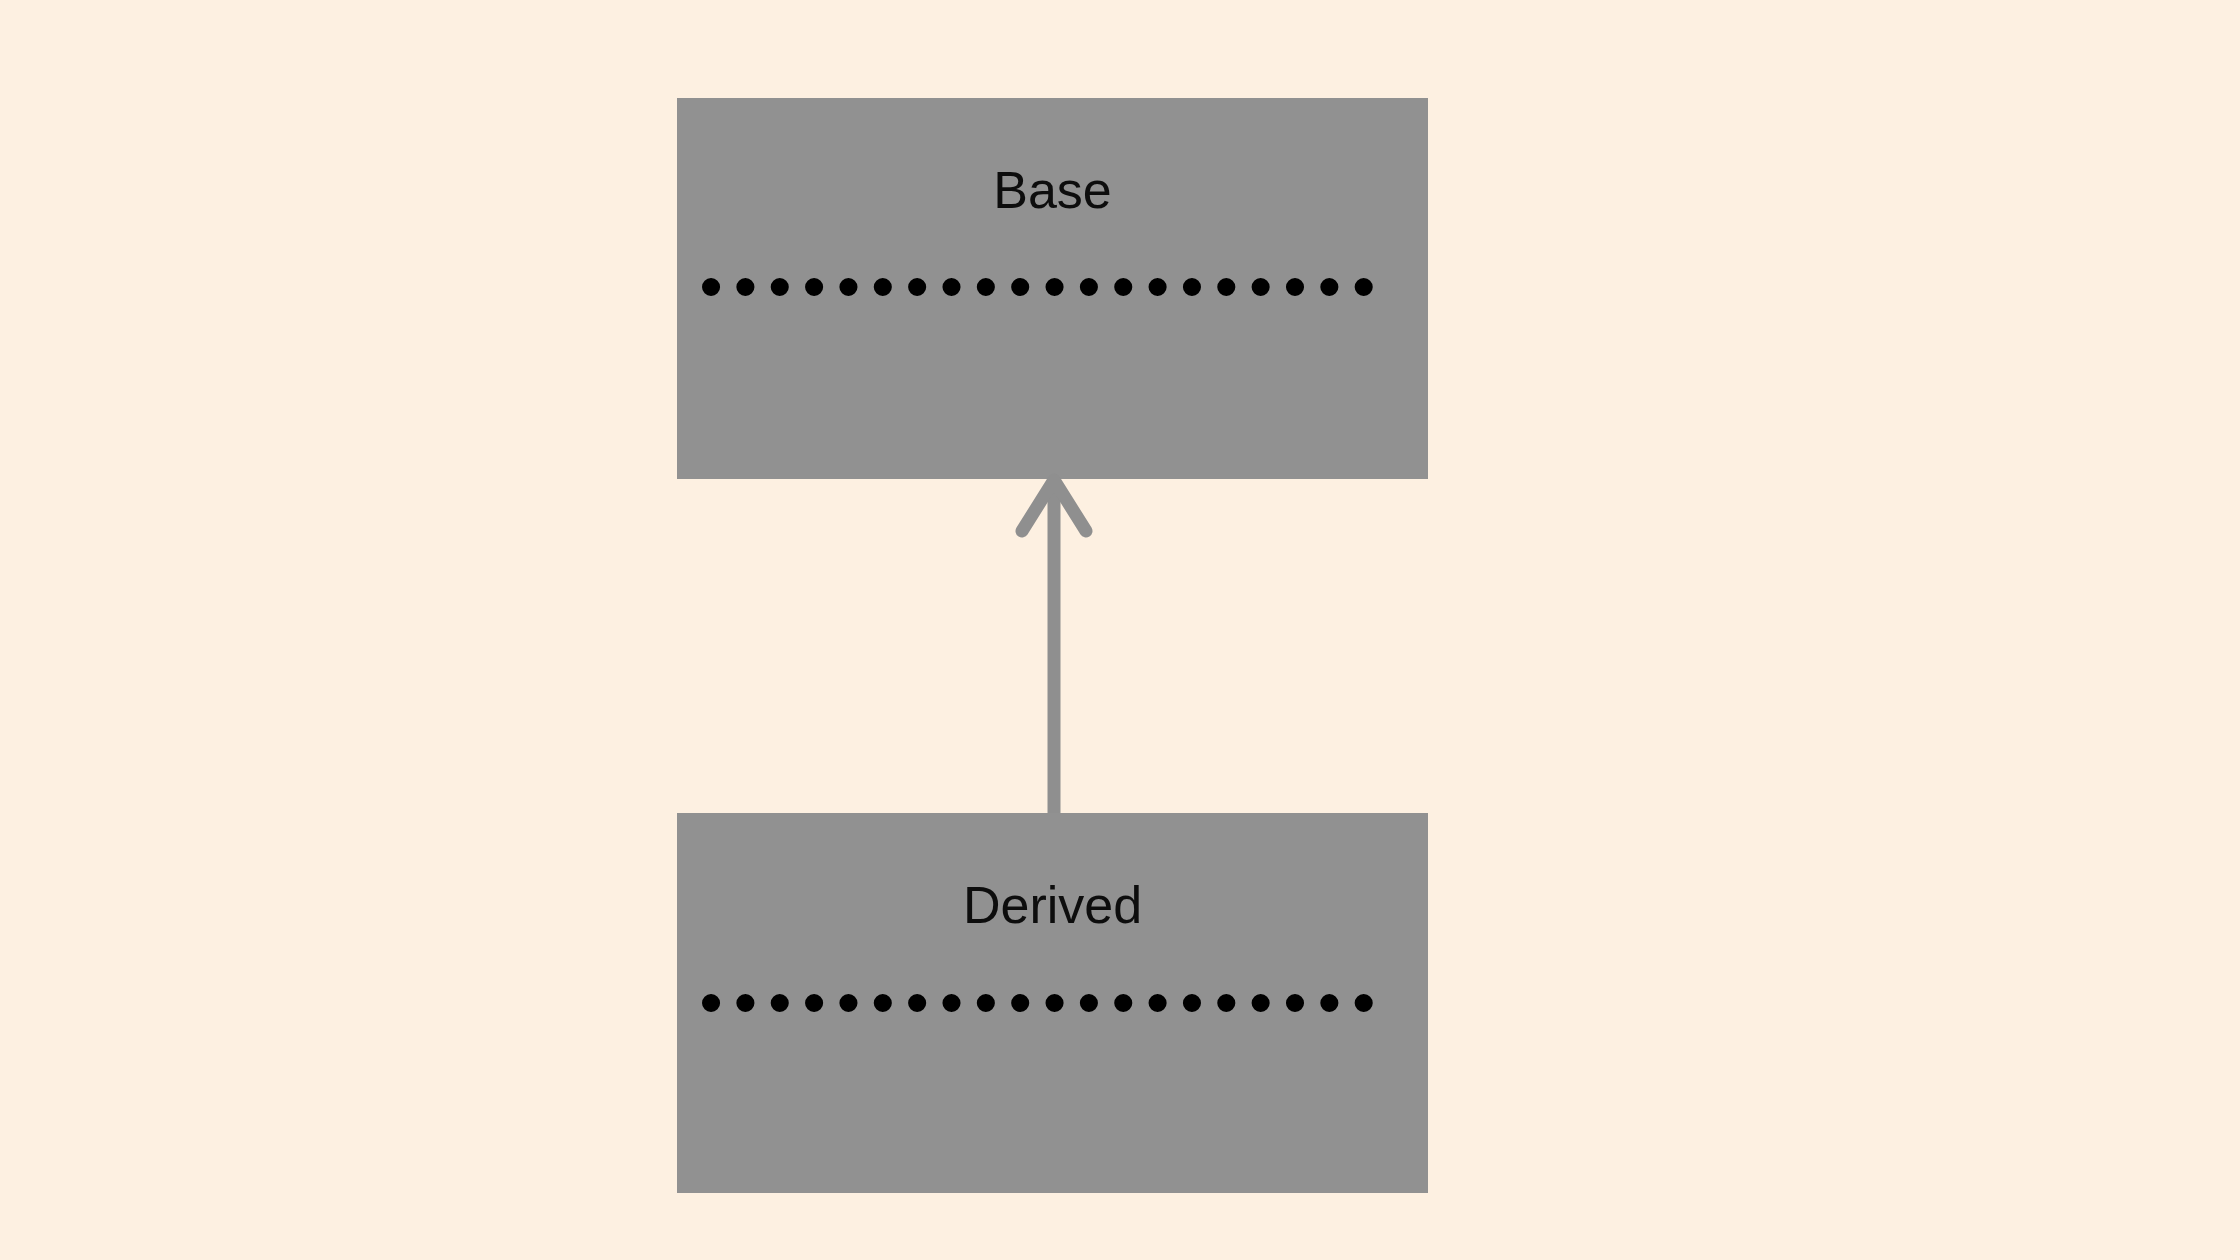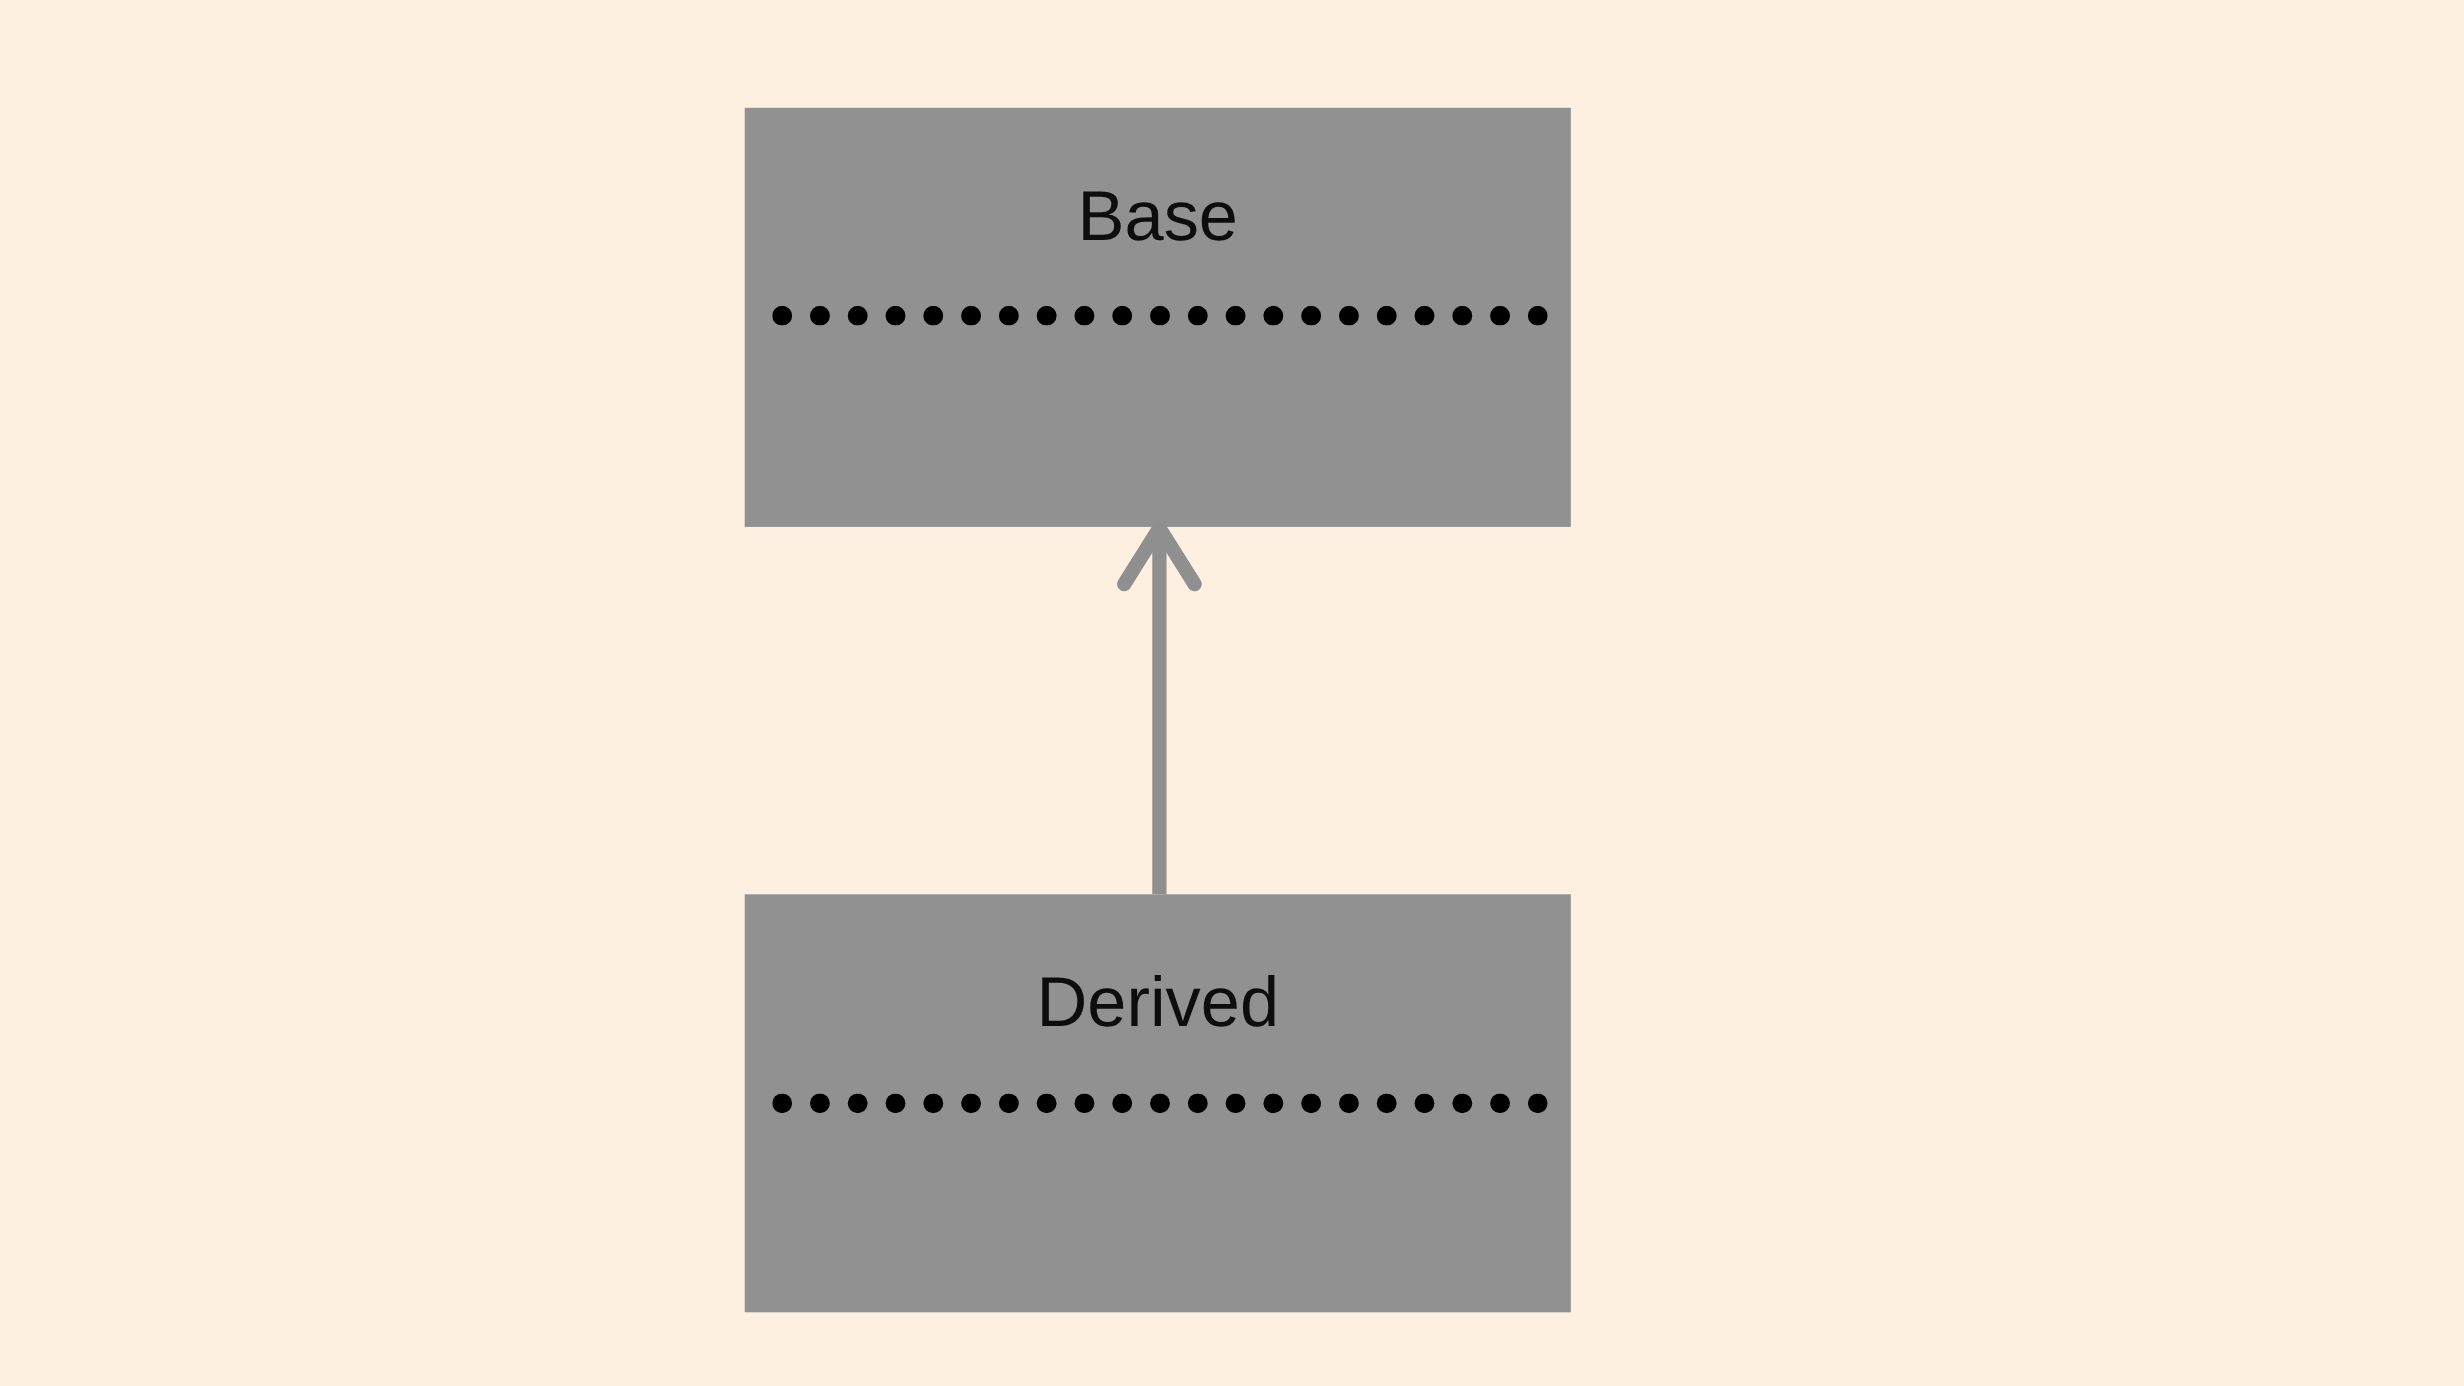"Base" .node-title { font-size: 64px -> 52px }
